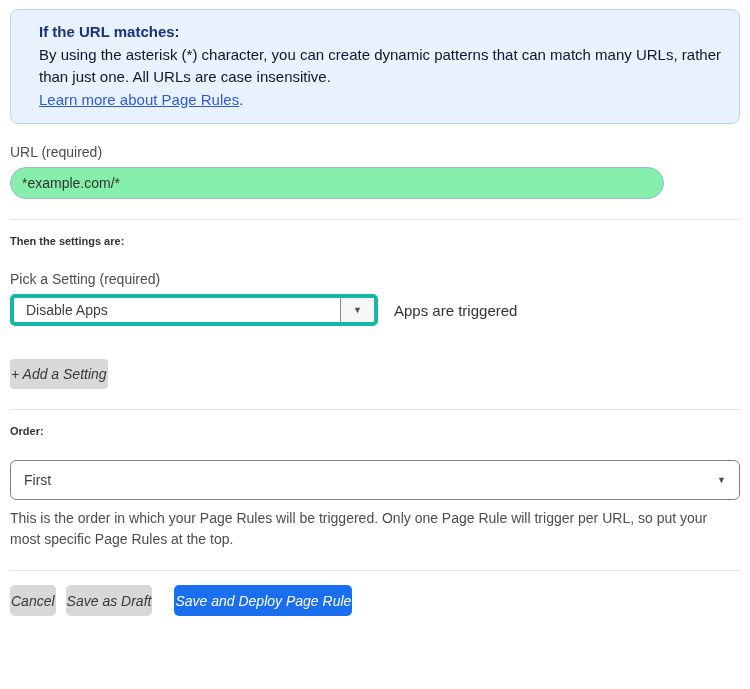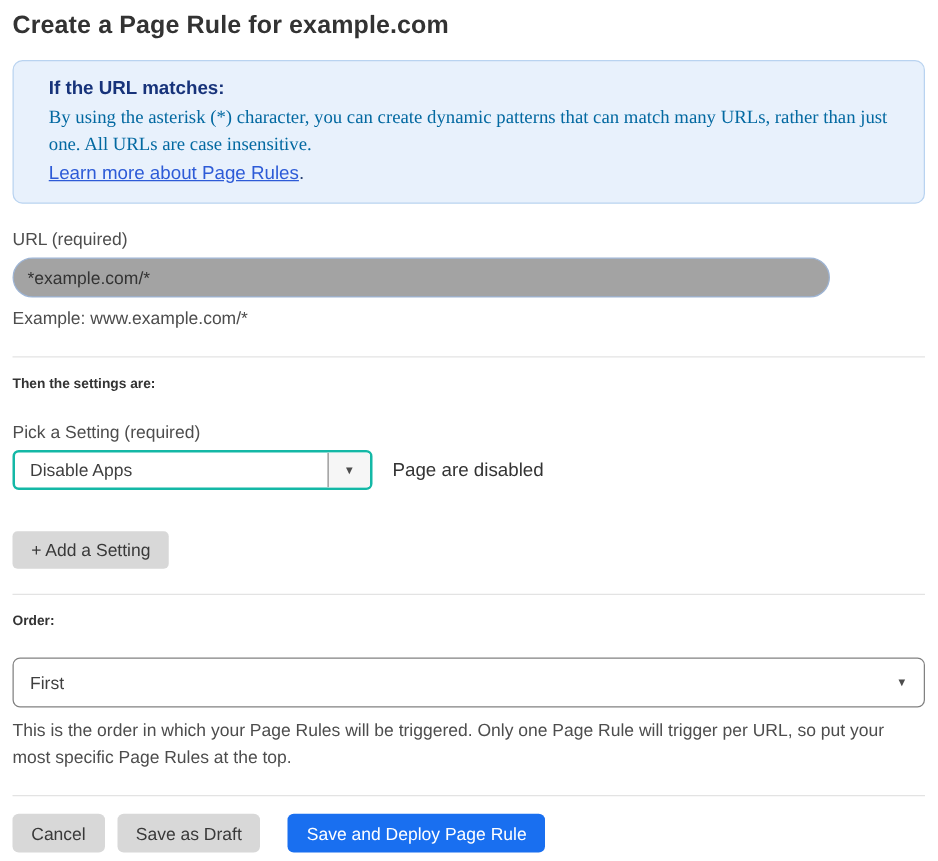"Create a Page Rule for" div.page-title { html: <div>Create a Page Rule for example.com</div> -> none }
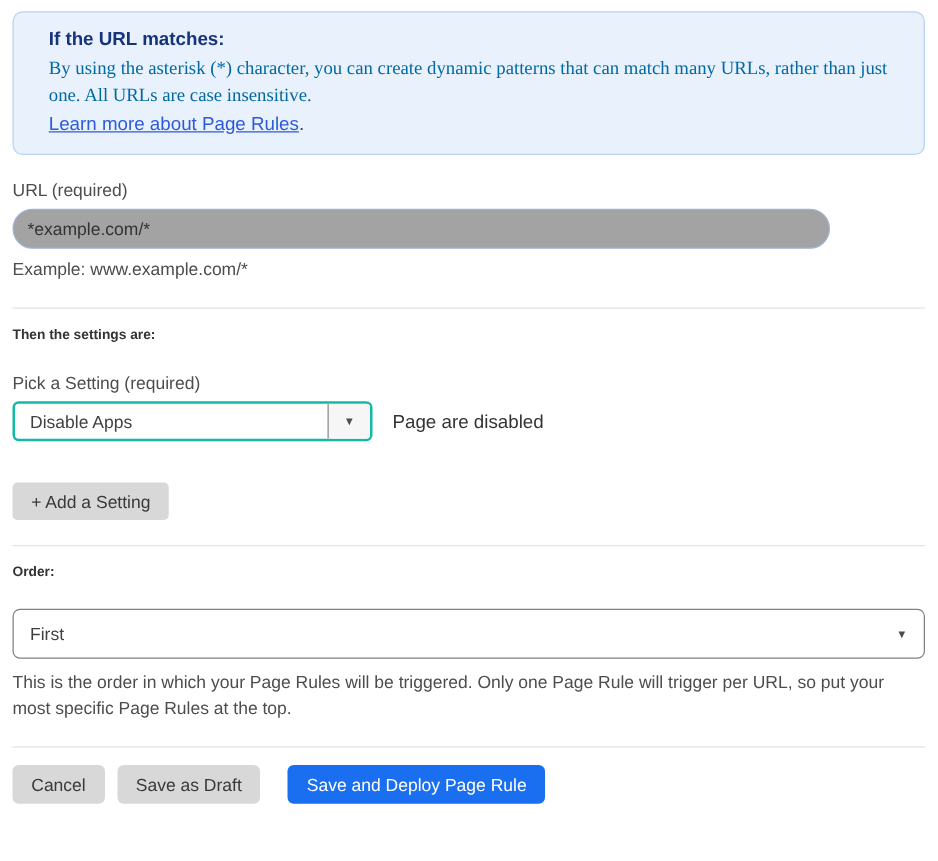"By using the asterisk (*)" .info-body { color: #0369a1 -> #0f172a; font-family: Liberation Serif, serif -> none }
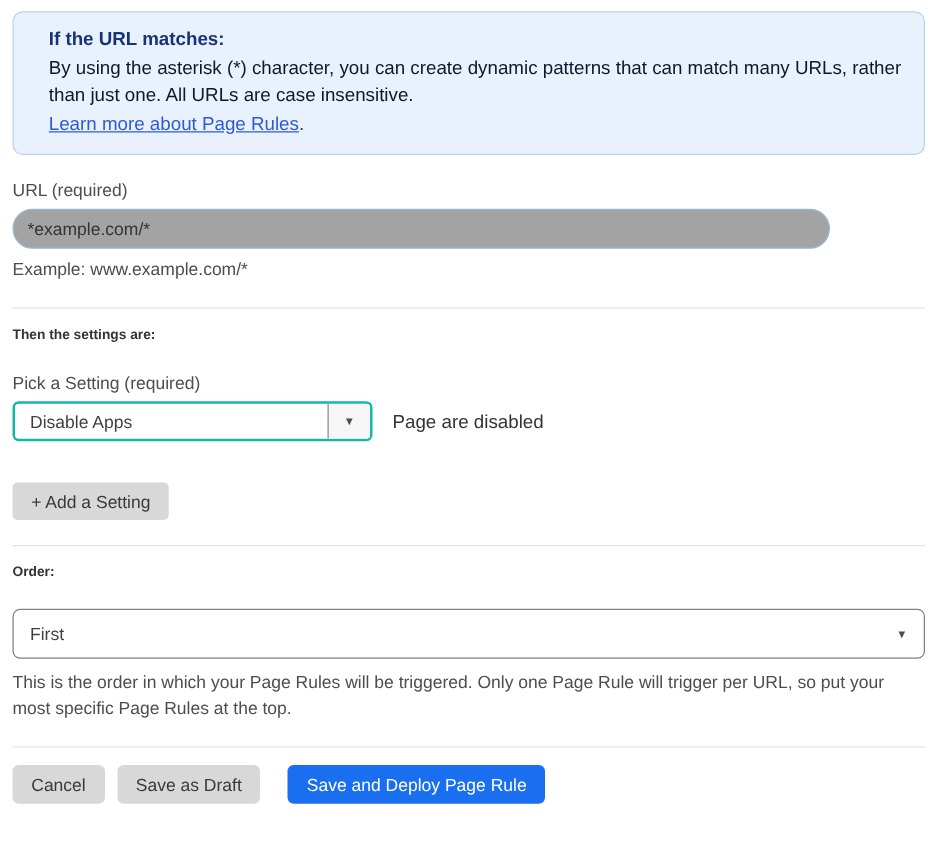"*example.com/*" .url-input { background: #a3a3a3 -> #86efac }
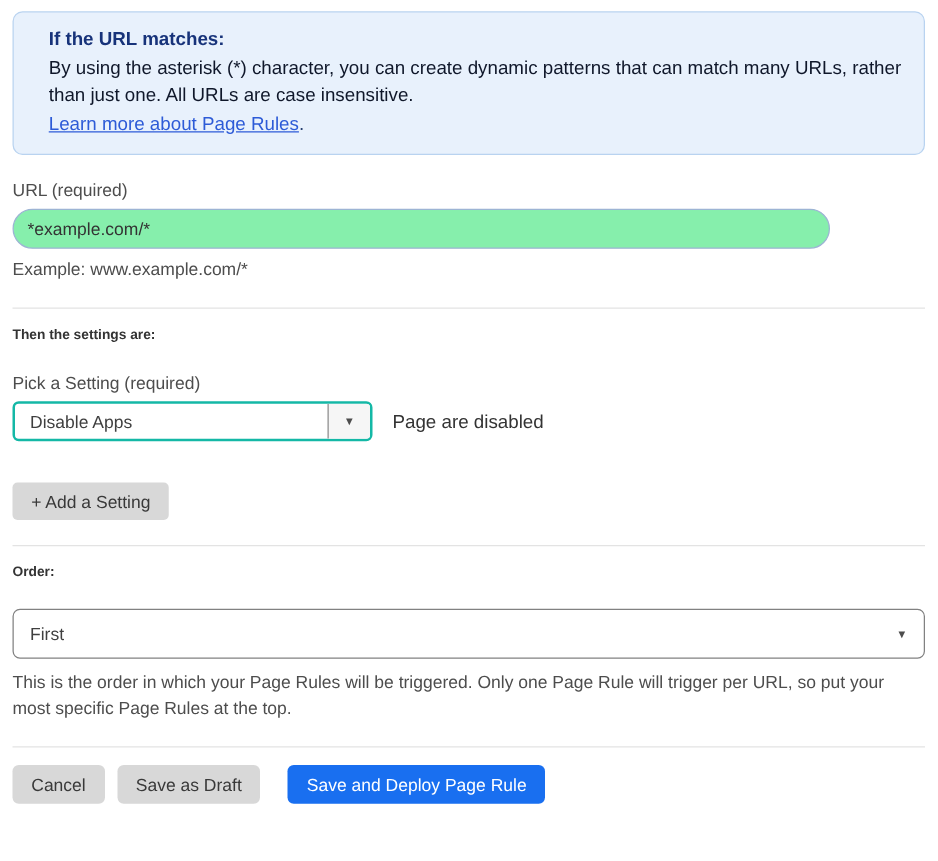"Example: www.example.com/*" div.helper { html: <div>Example: www.example.com/*</div> -> none }
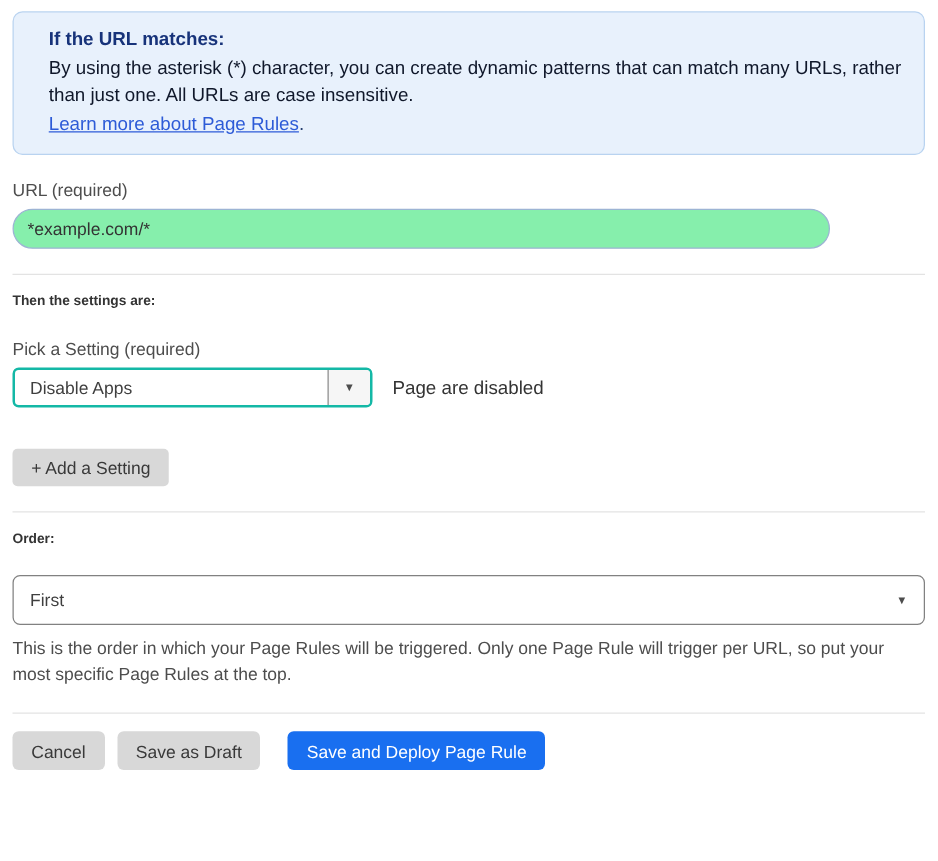"Disable Apps" .dropdown { border: 2px solid #14b8a6 -> 4px solid #14b8a6; width: 288px -> 368px }
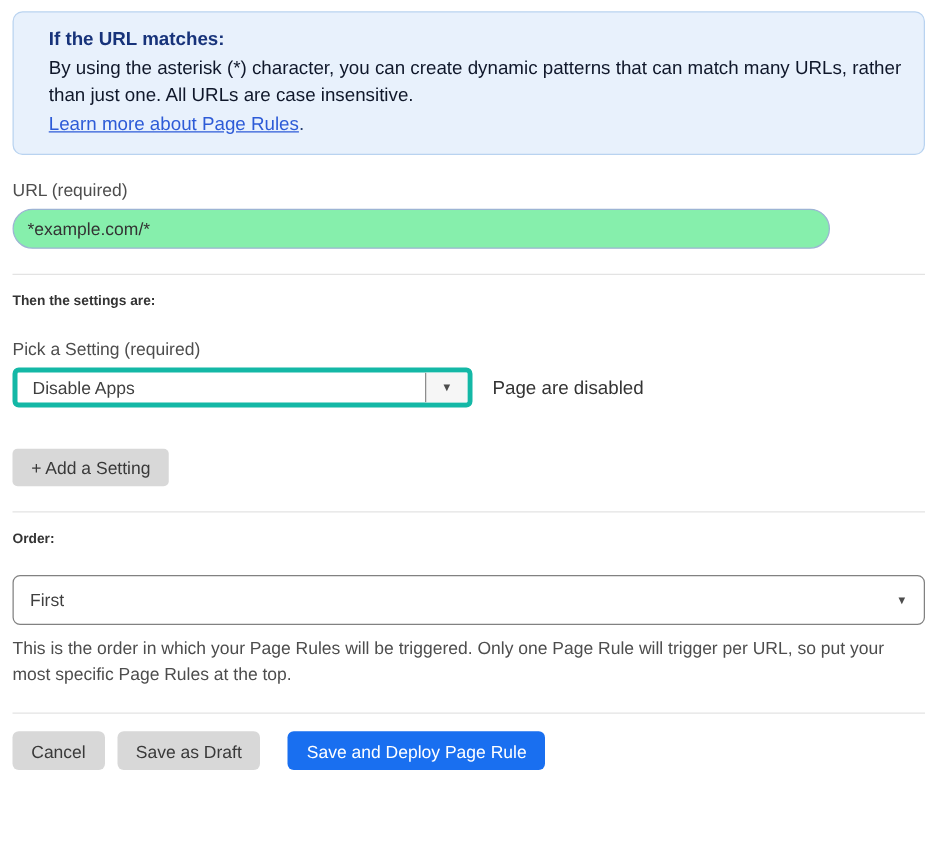"Page are disabled" div.status-text { text: Page are disabled -> Apps are triggered }
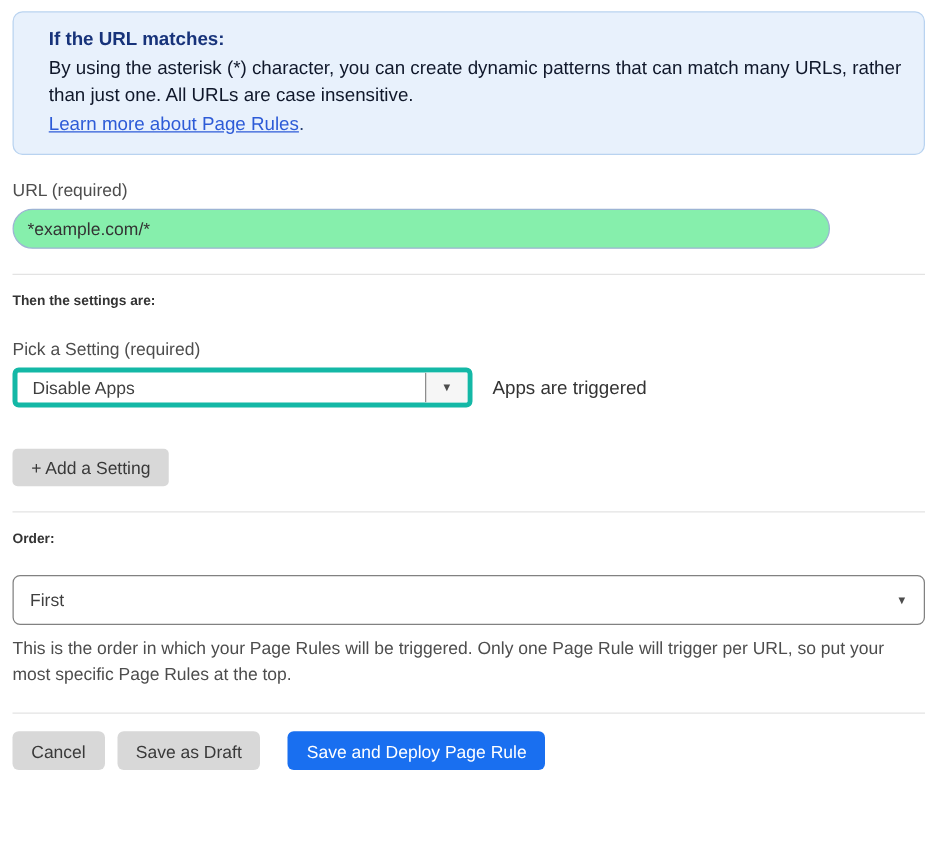"+ Add a Setting" .btn { font-style: none -> italic; padding: 0 15px -> 0 1px }
